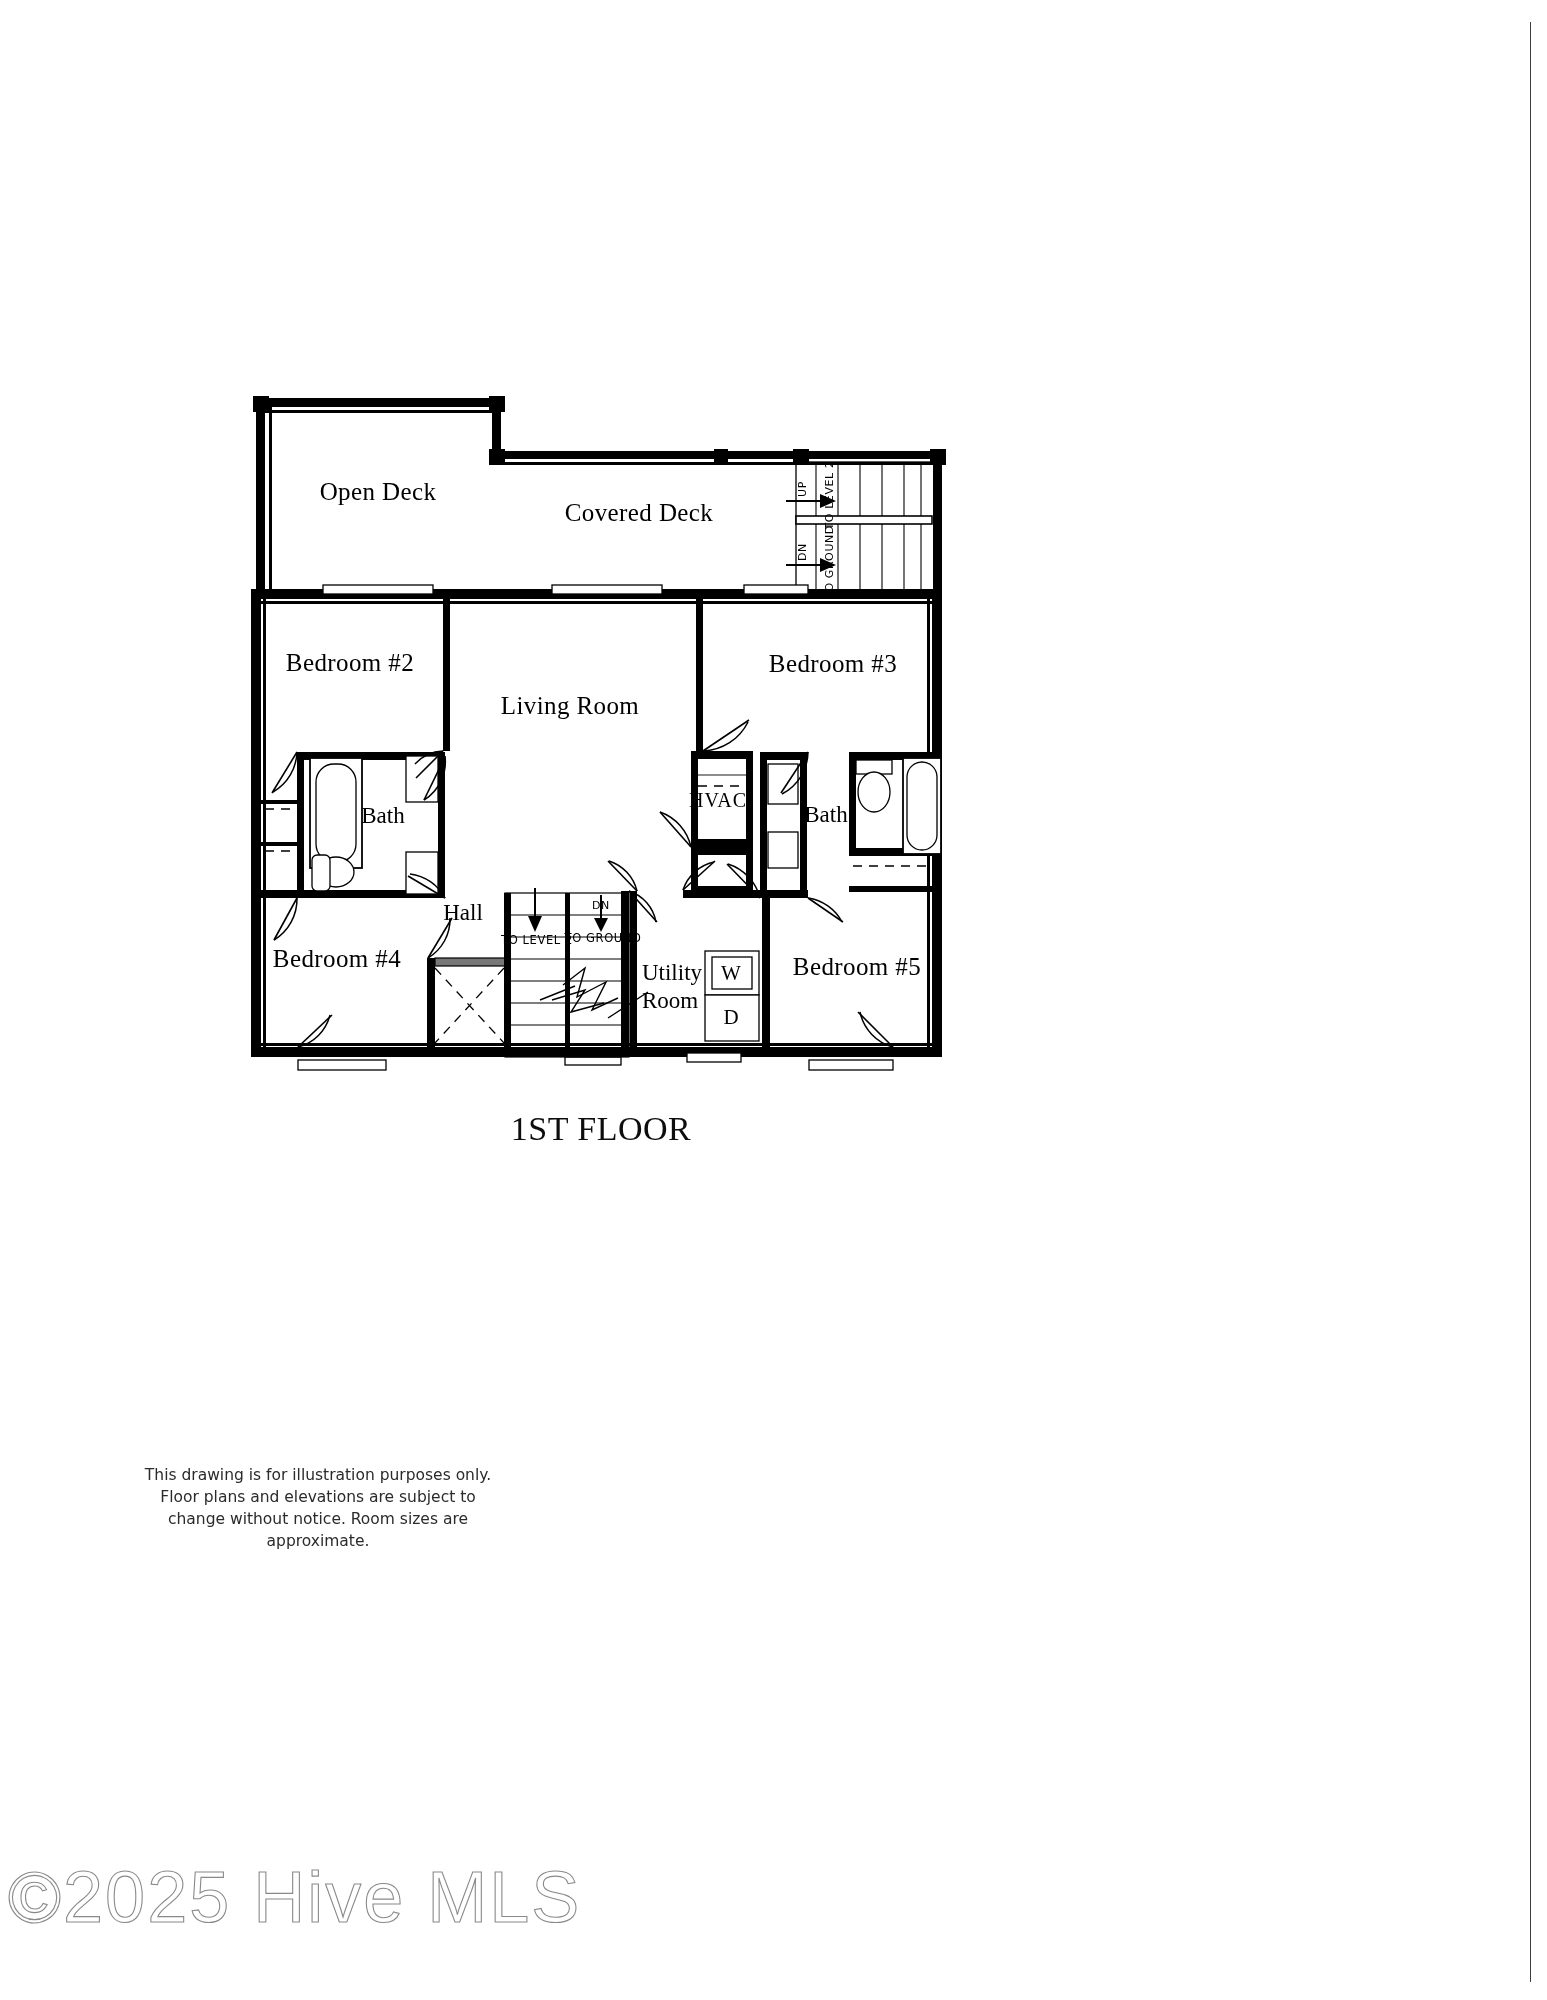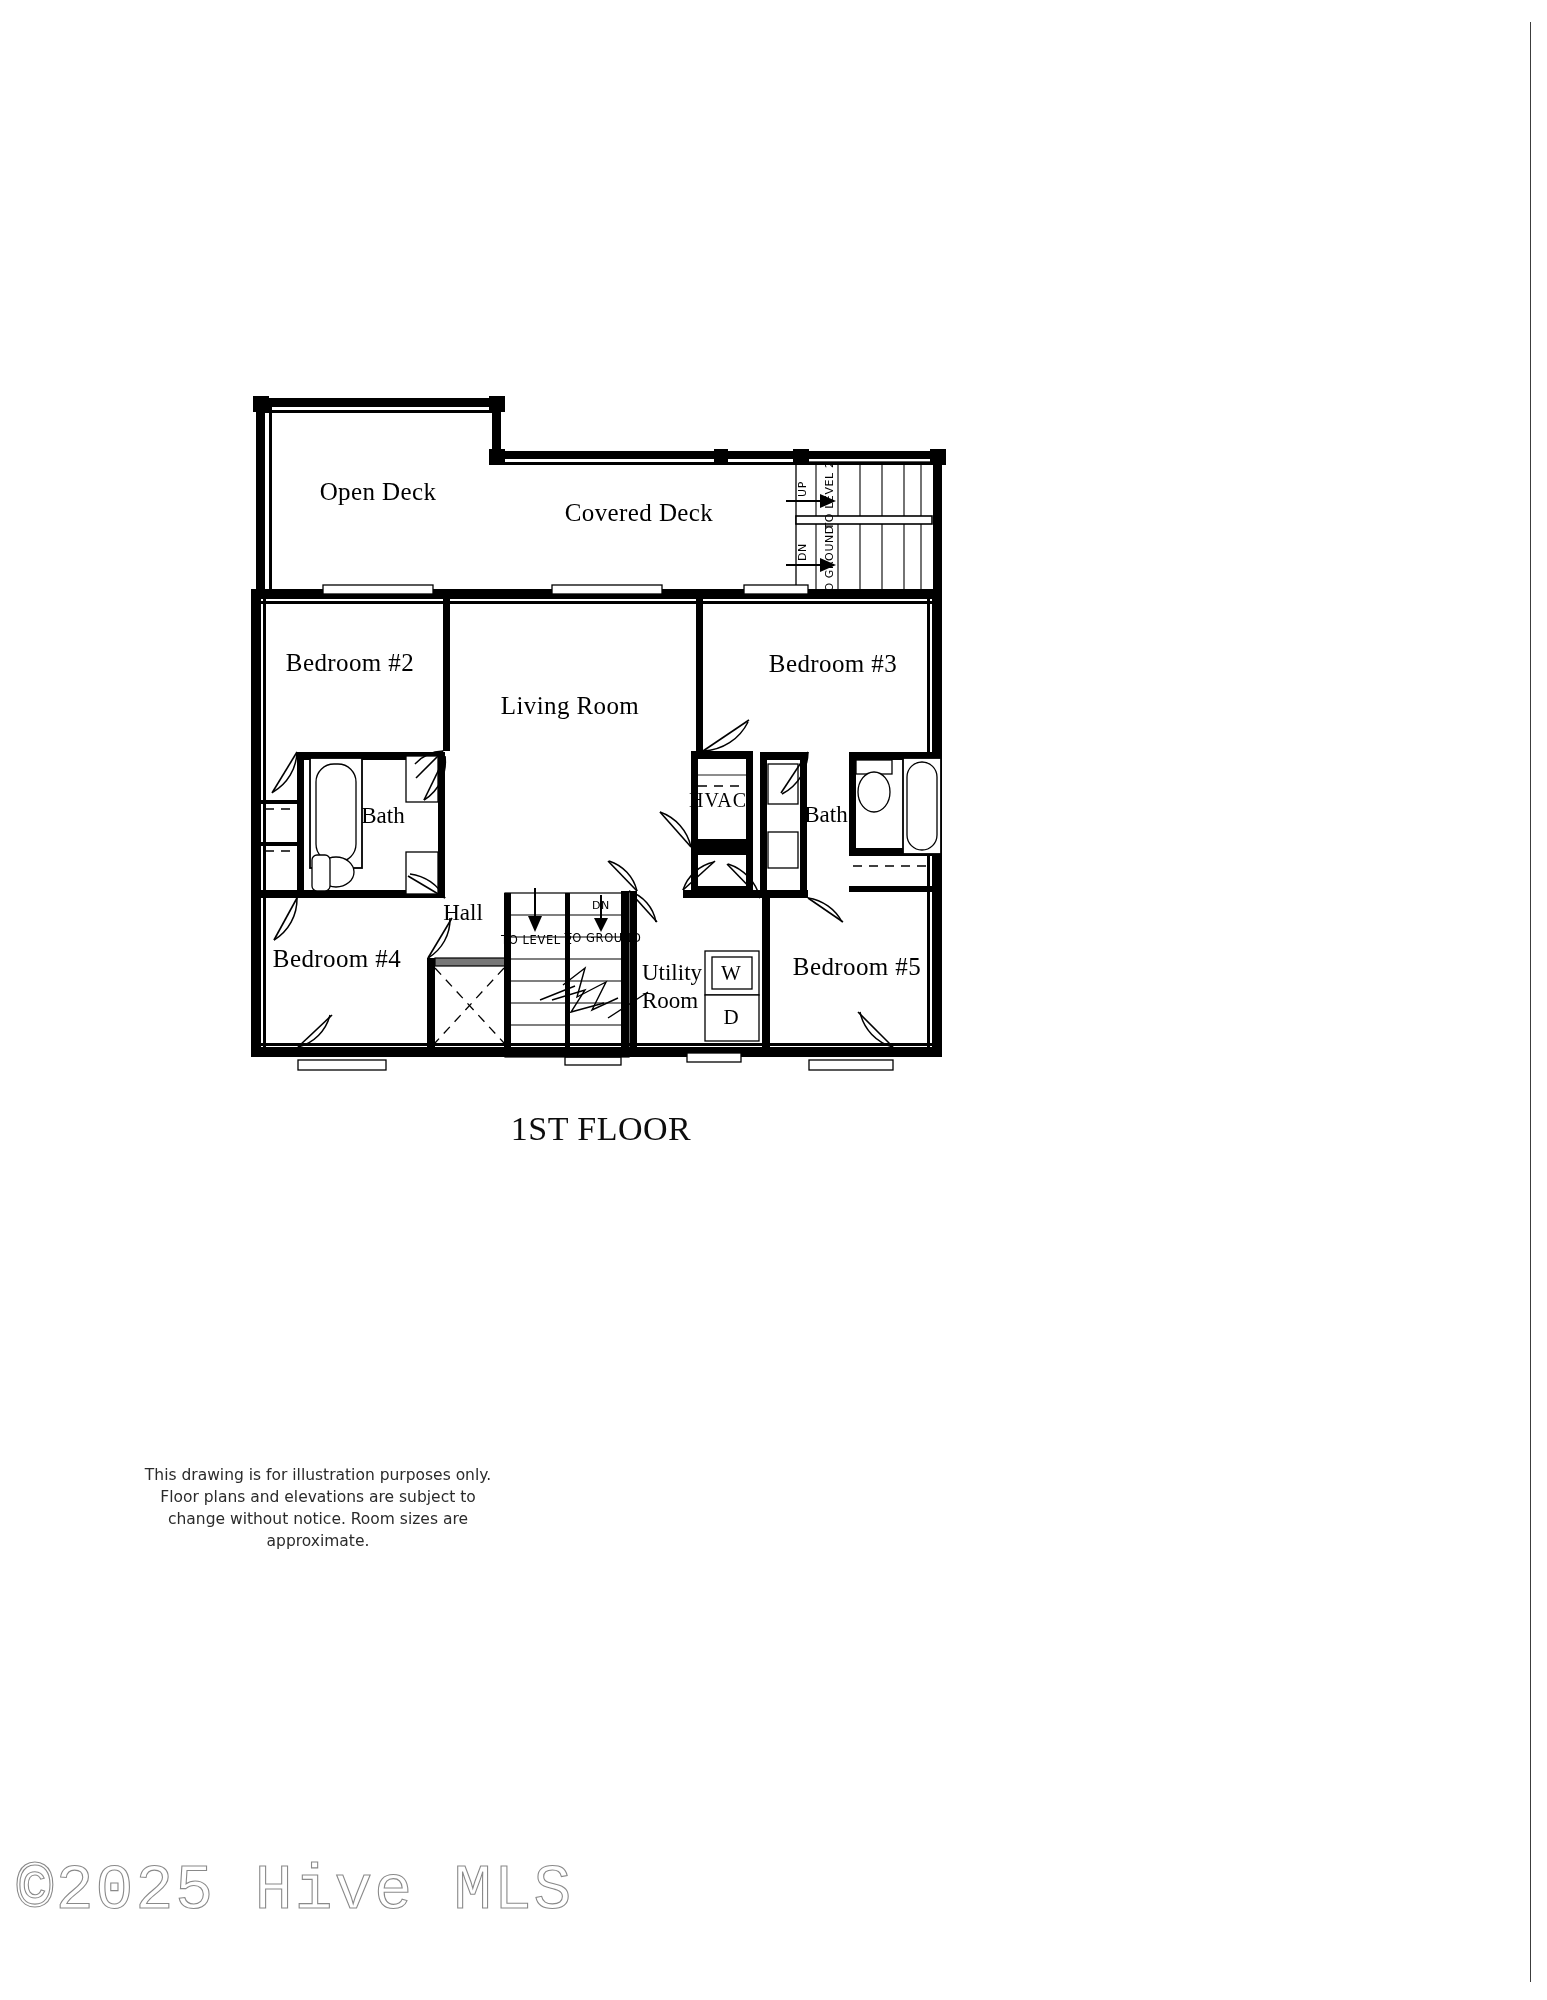"©2025 Hive MLS" #watermark { font-family: Liberation Mono, monospace -> Liberation Sans, sans-serif; font-size: 63px -> 72px; left: 16px -> 8px }
